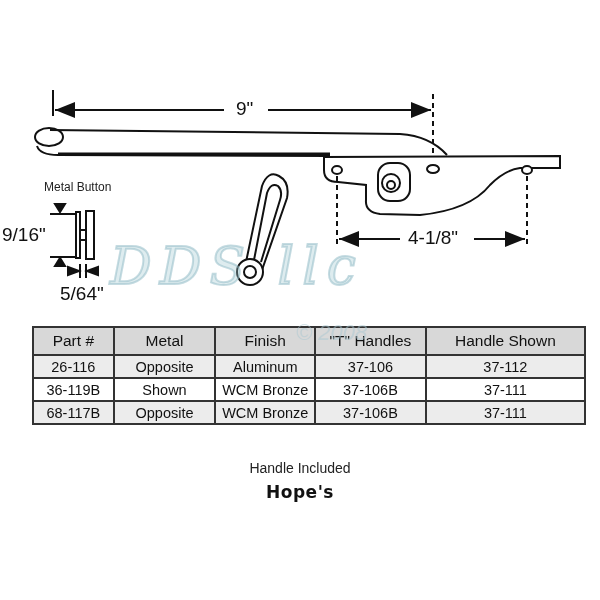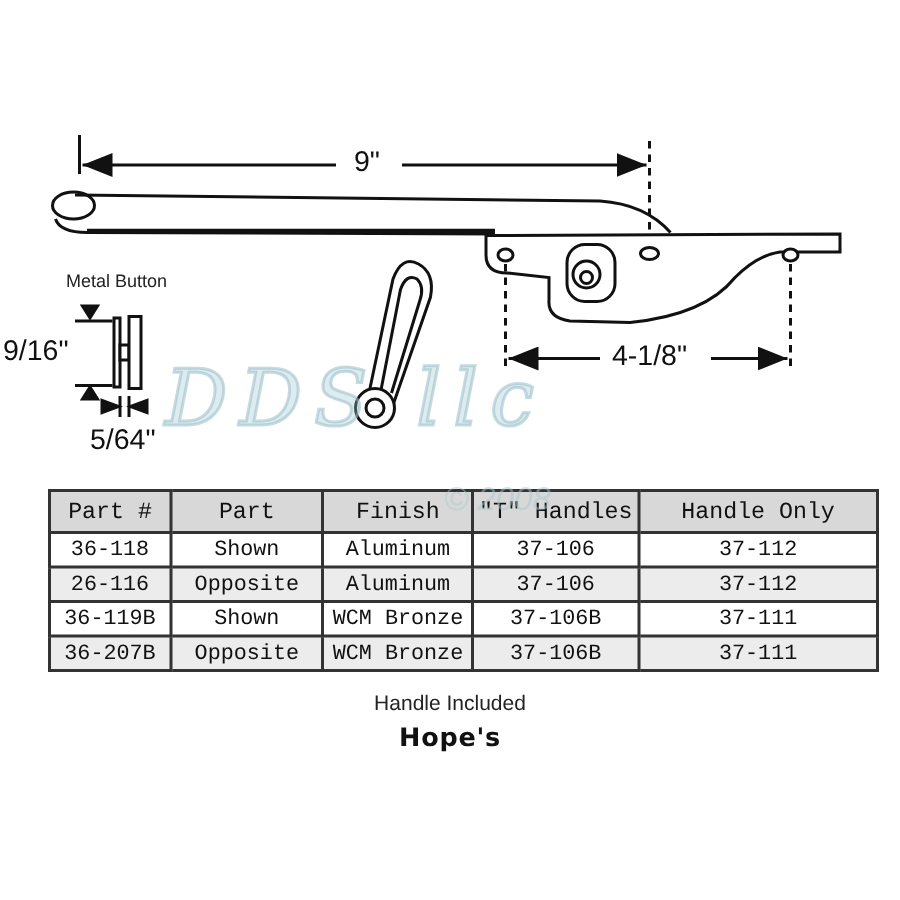"Part #" table.parts { font-family: Liberation Mono, monospace -> none }
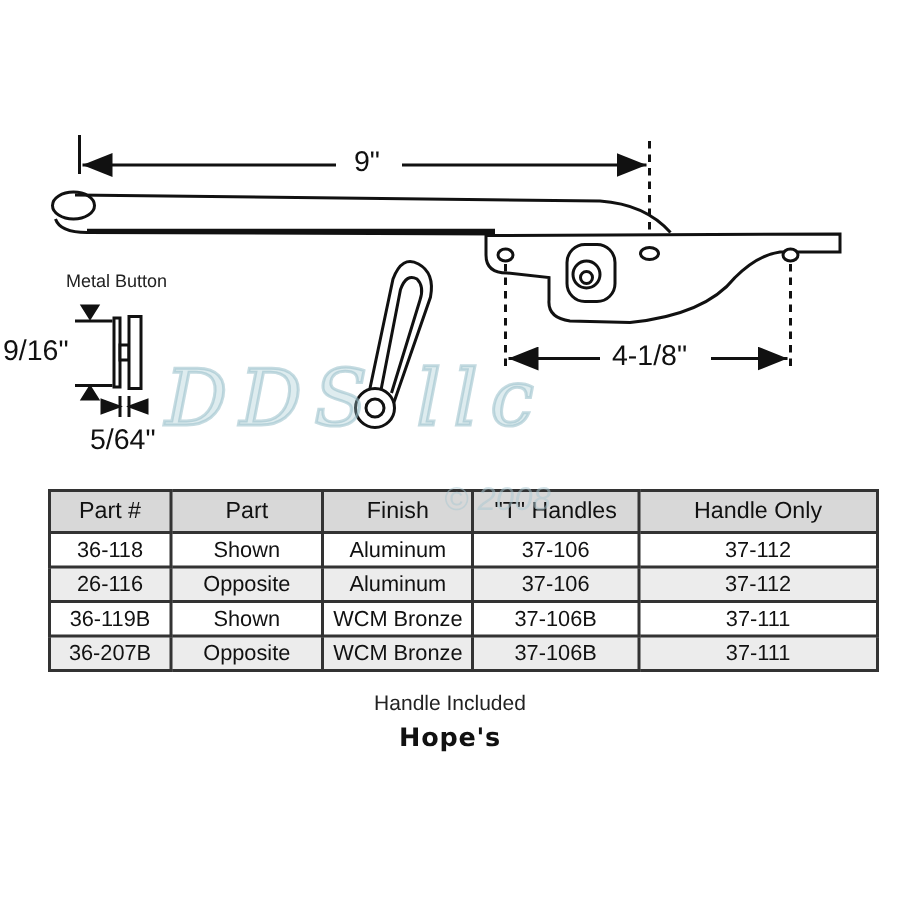"Part" th { text: Part -> Metal }
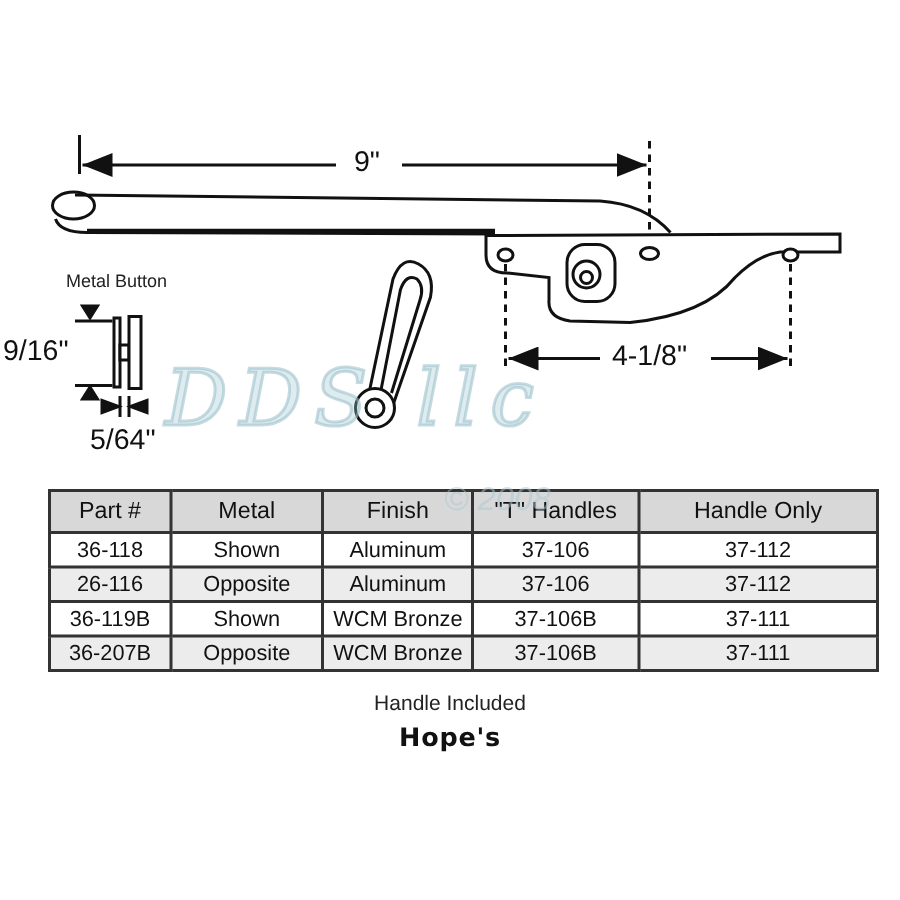"Handle Only" th { text: Only -> Shown }
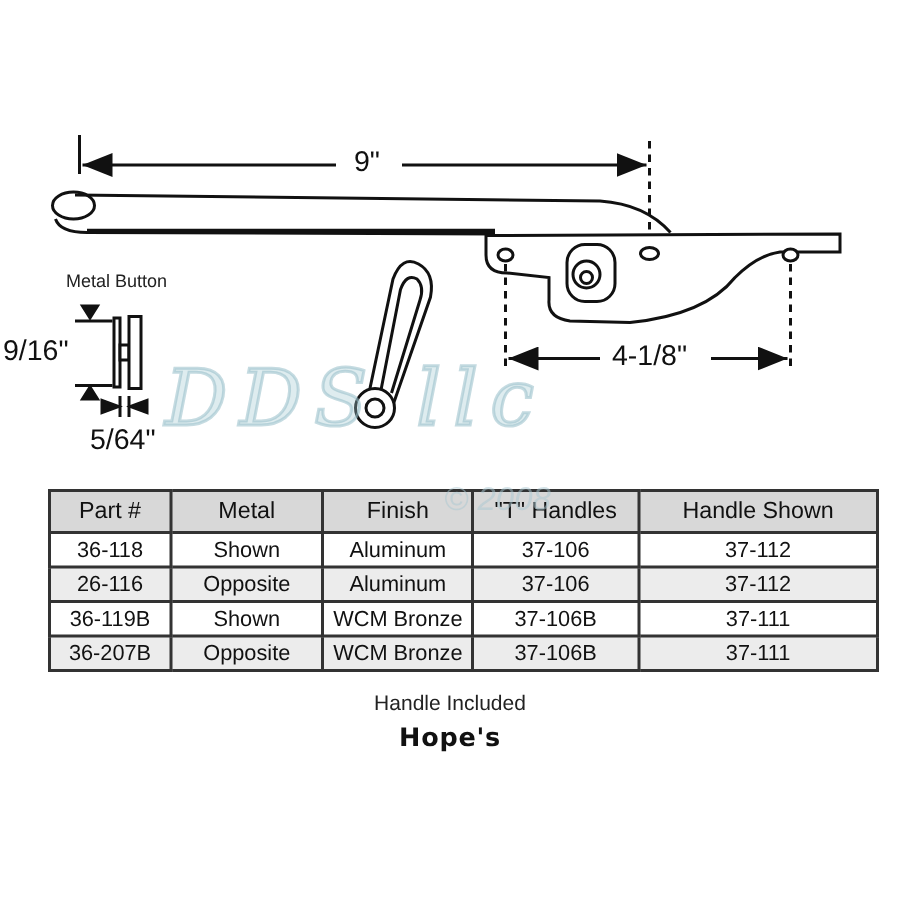"36-118" tr.plain { html: <tr> <td>36-118</td> <td>Shown</td> <td>Aluminum</td> <td>37-106</td> <td>37-112</td> </tr> -> none }
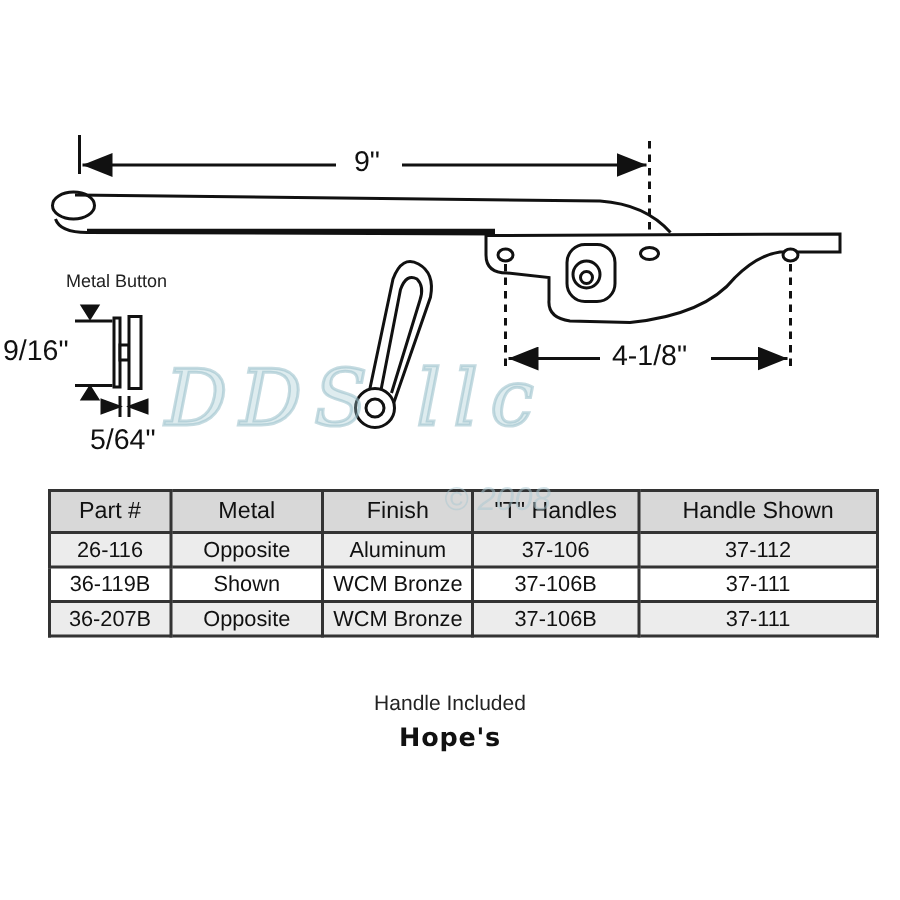"36-207B" td { text: 36-207B -> 68-117B }
